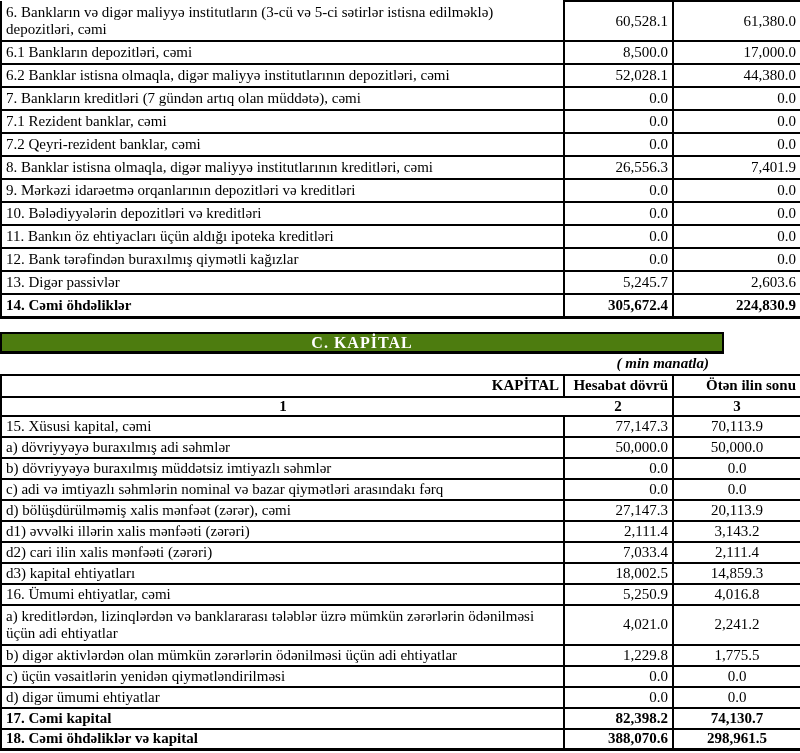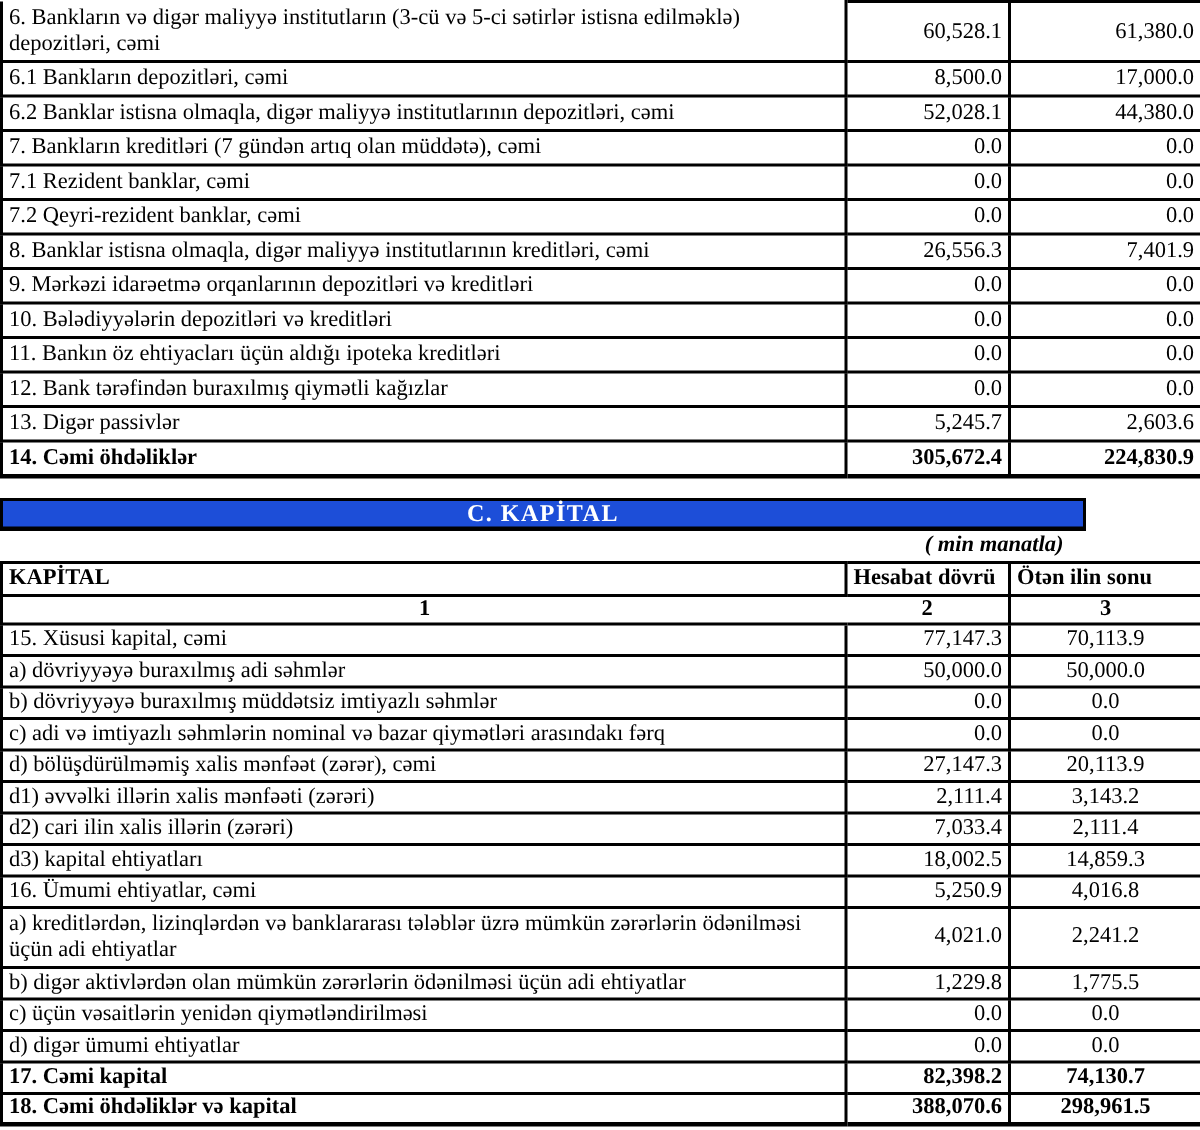"C. KAPİTAL" div.banner { background: #1d4ed8 -> #4d7c0f }
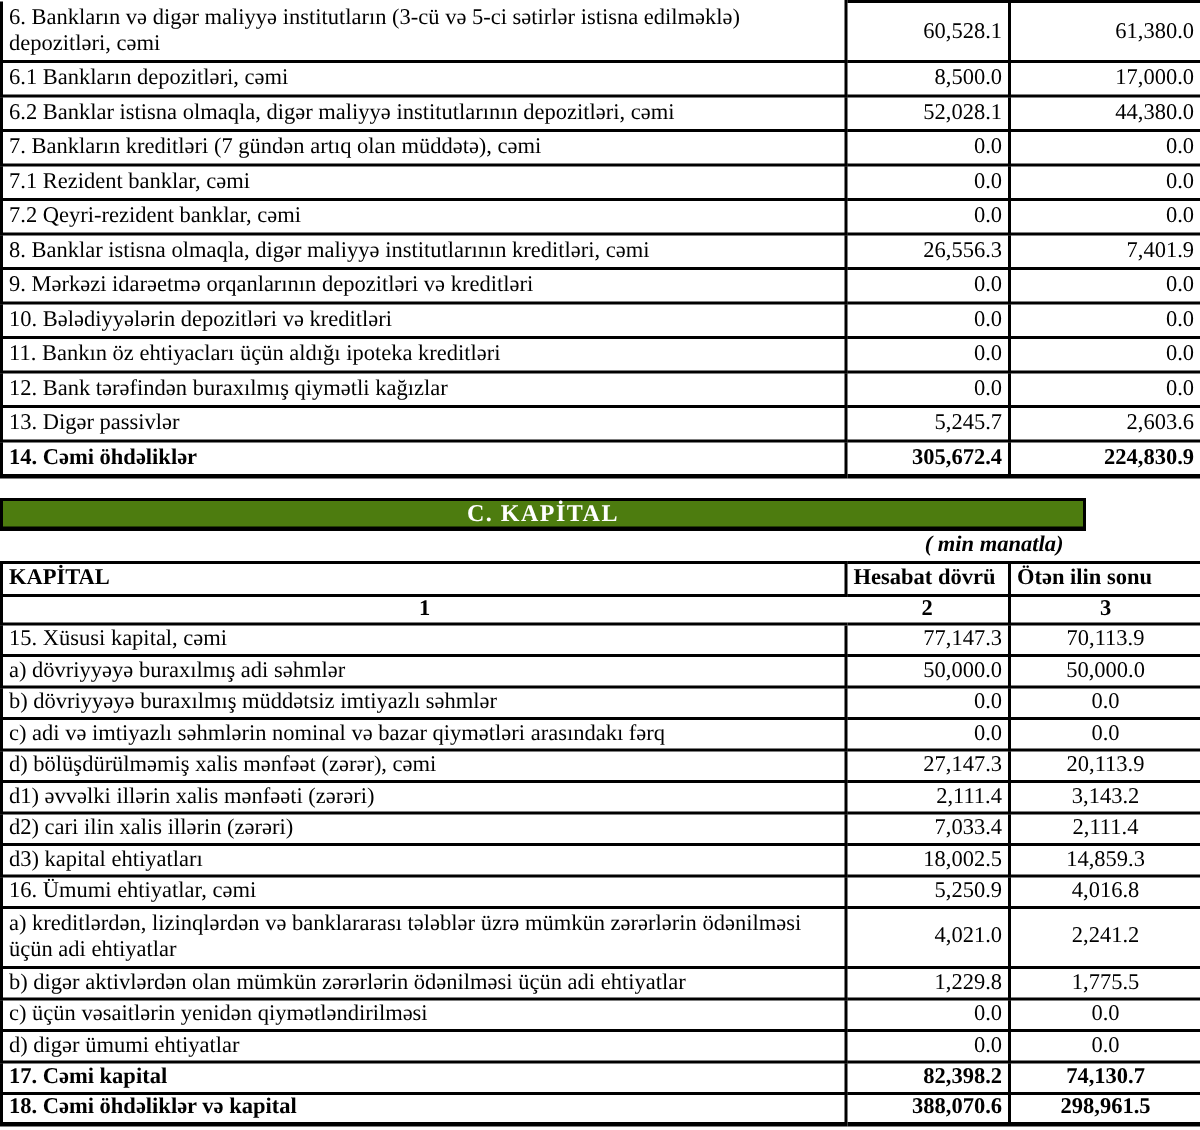"KAPİTAL" #cap-table tr.head-row td { text-align: left -> right }
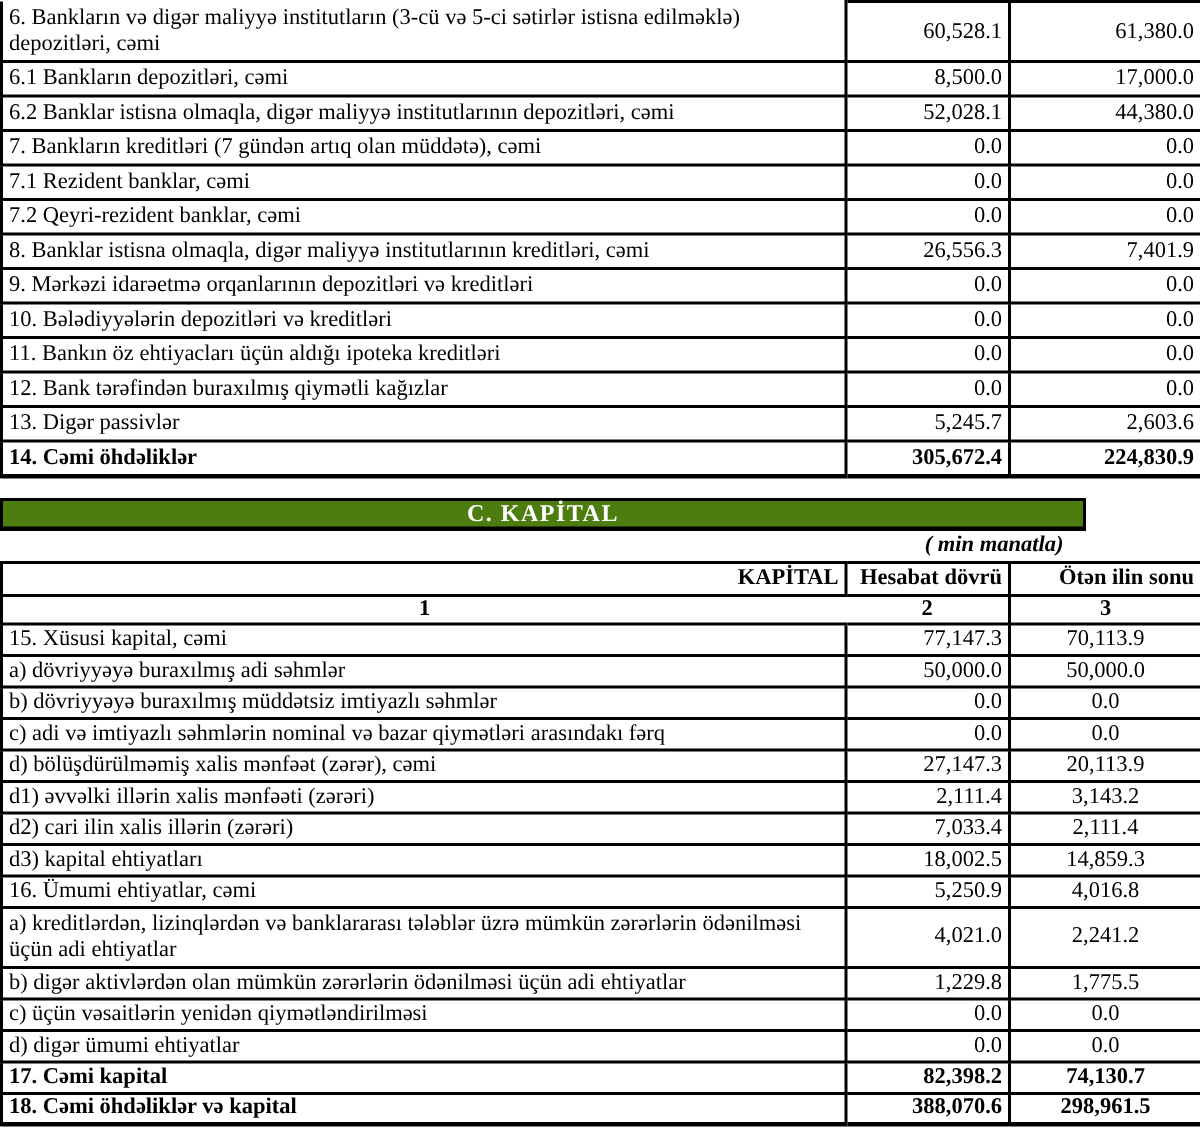"d2) cari ilin xalis illərin" td.lbl { text: illərin -> mənfəəti }
